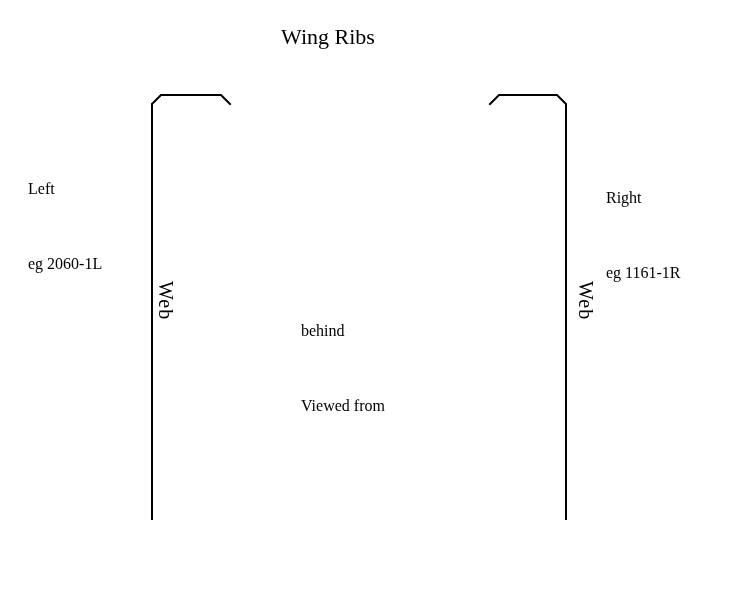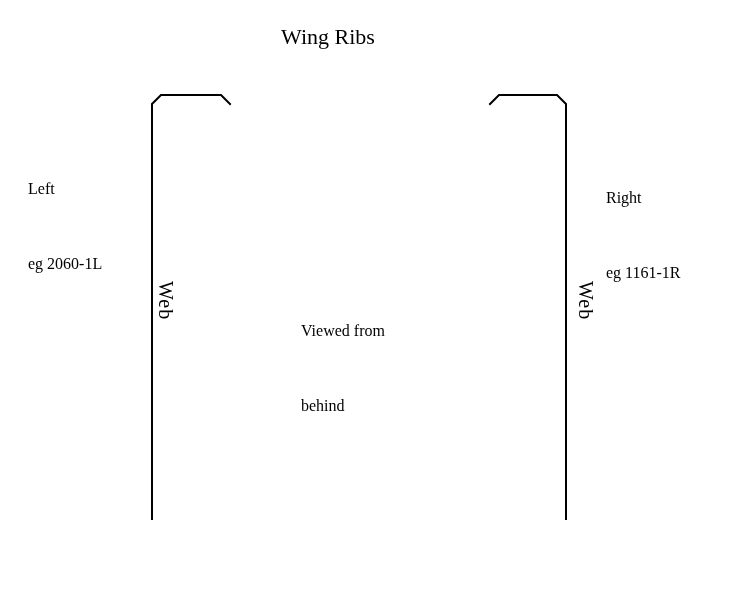"Viewed from" div { order: before "behind" -> after "behind" }
